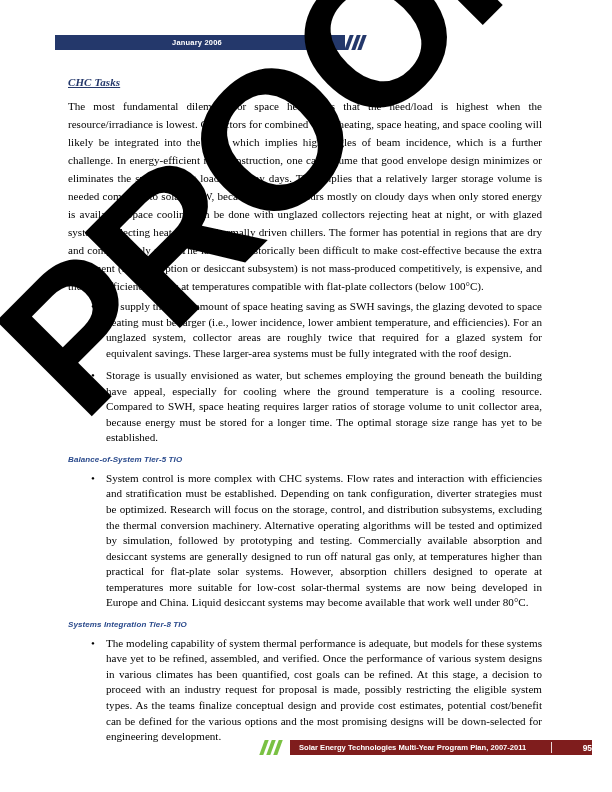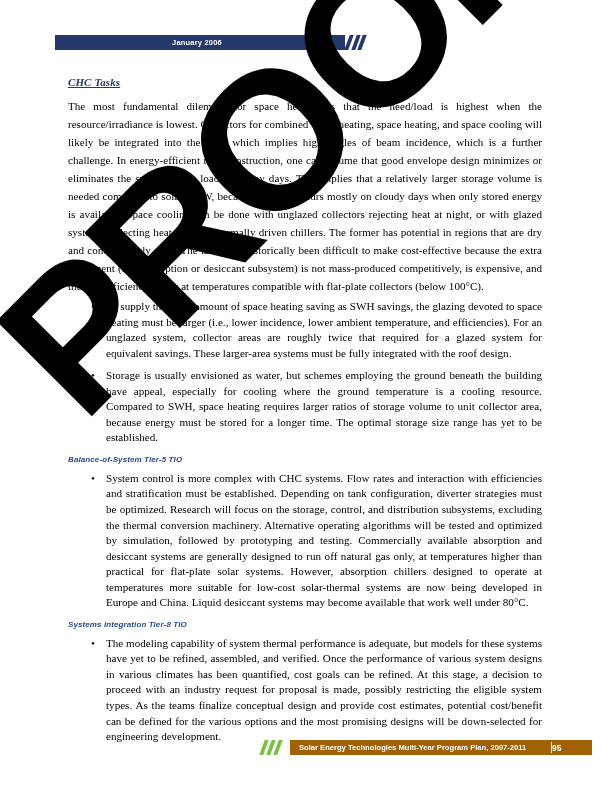"Solar Energy Technologies Multi-Year" #footer-bar { background: #a16207 -> #7f1d1d }
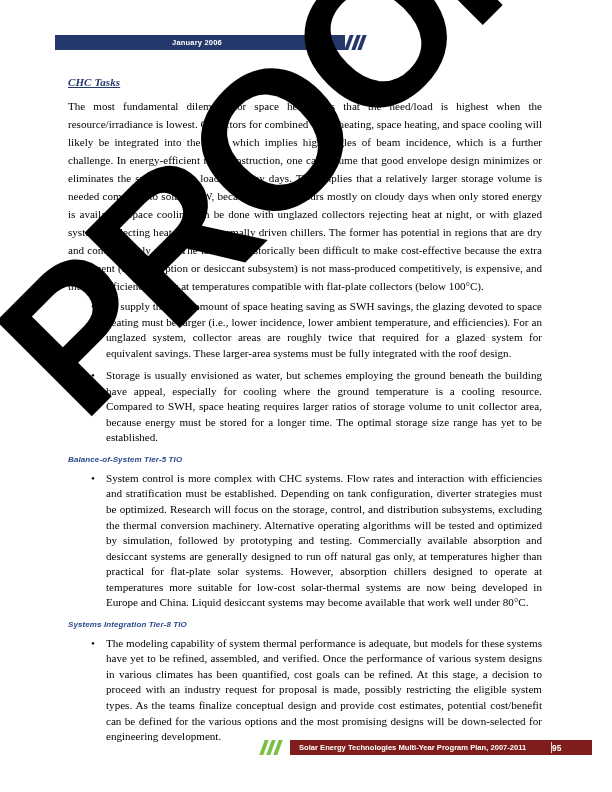"95" #footer-page { text-align: left -> right }
